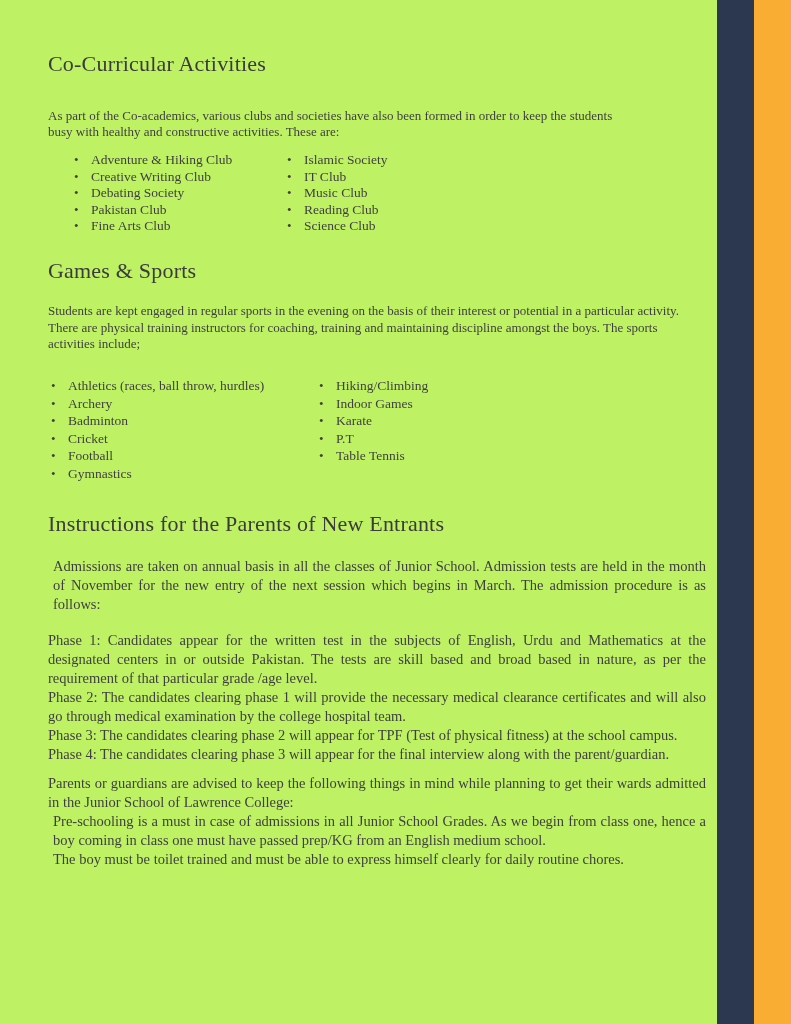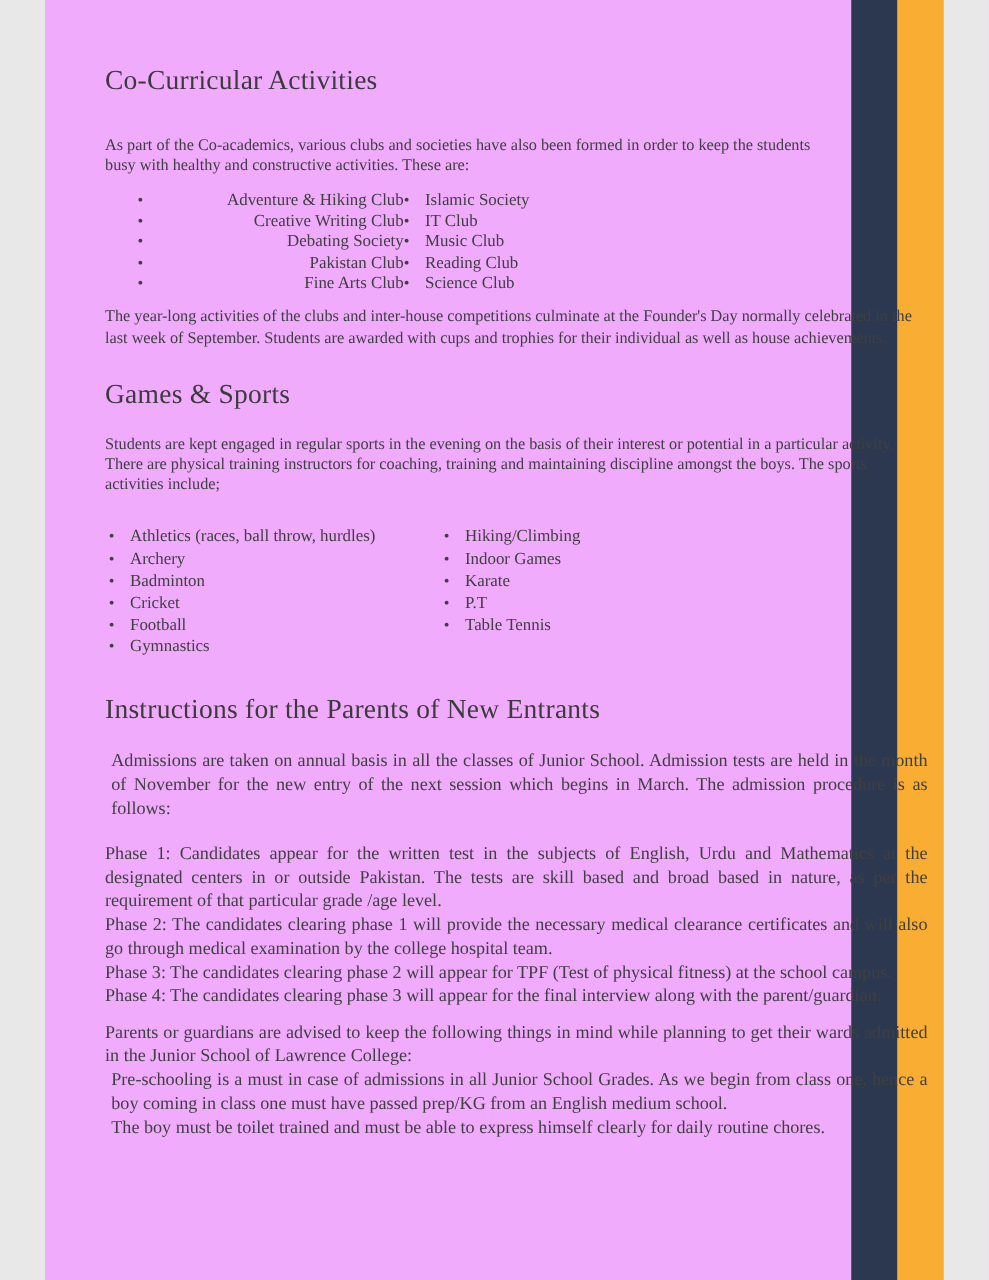"Co-Curricular Activities" .page { background: #f0abfc -> #bef264; width: 719px -> 791px }
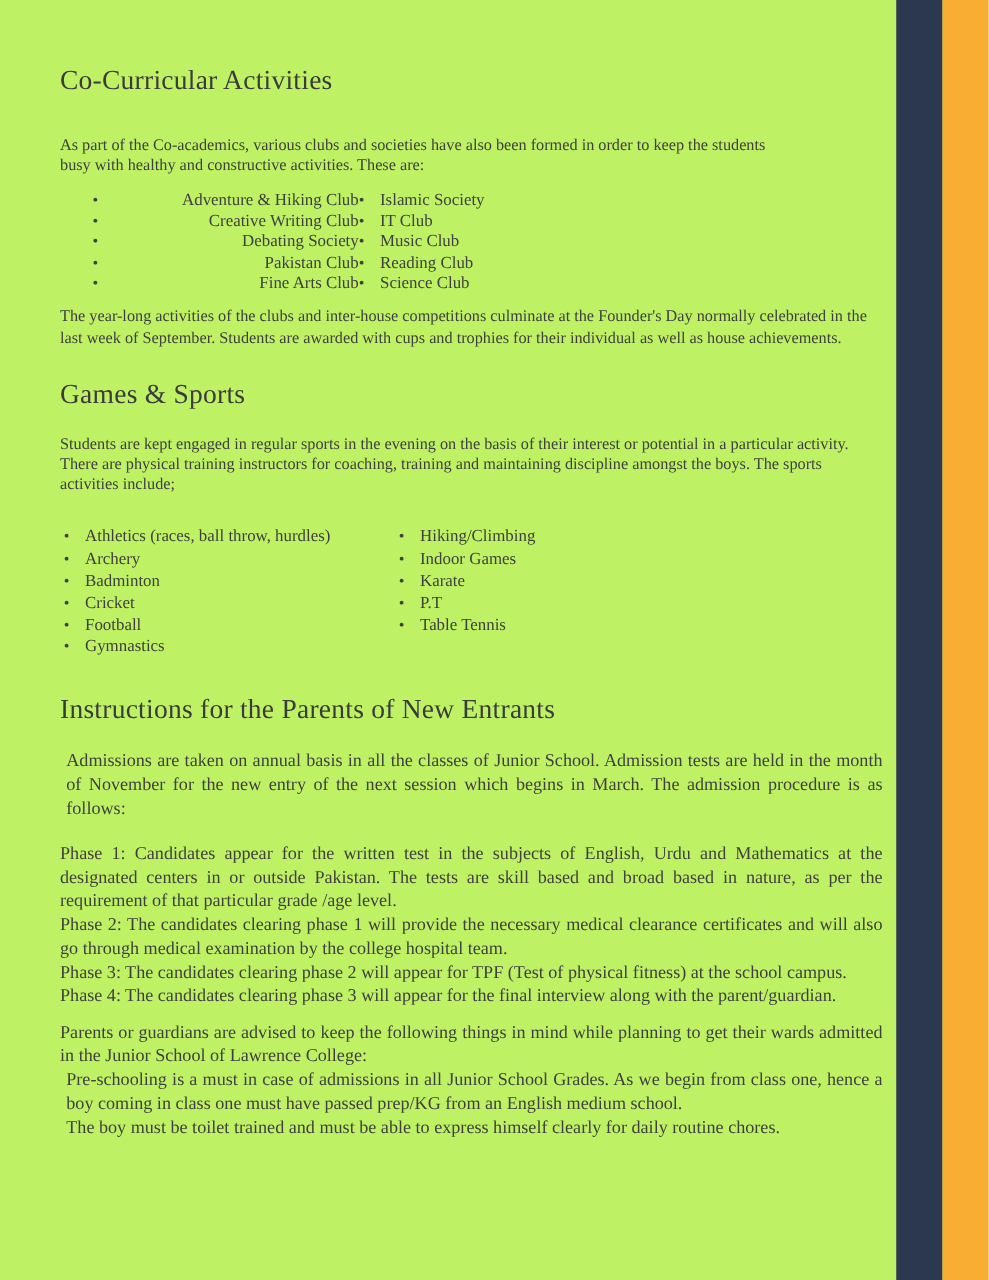"Adventure & Hiking Club" .clubs .col1 { text-align: right -> none }
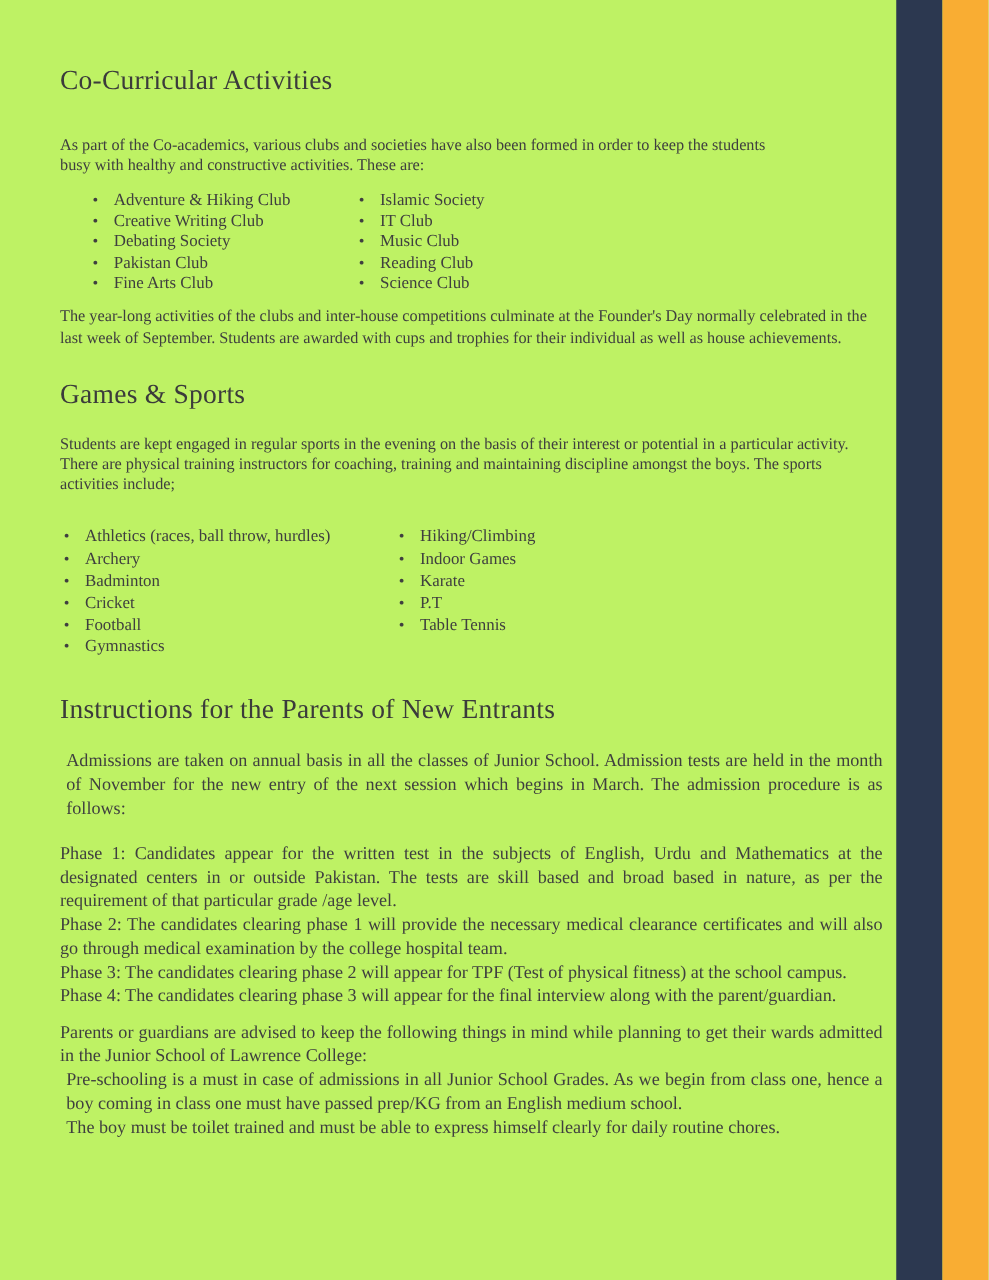"The year-long activities of the" p.para { html: <p>The year-long activities of the clubs and inter-house competitions culminate at the Founder's Day normally celebrated in the last week of September. Students are awarded with cups and trophies for their individual as well as house achievements.</p> -> none }
